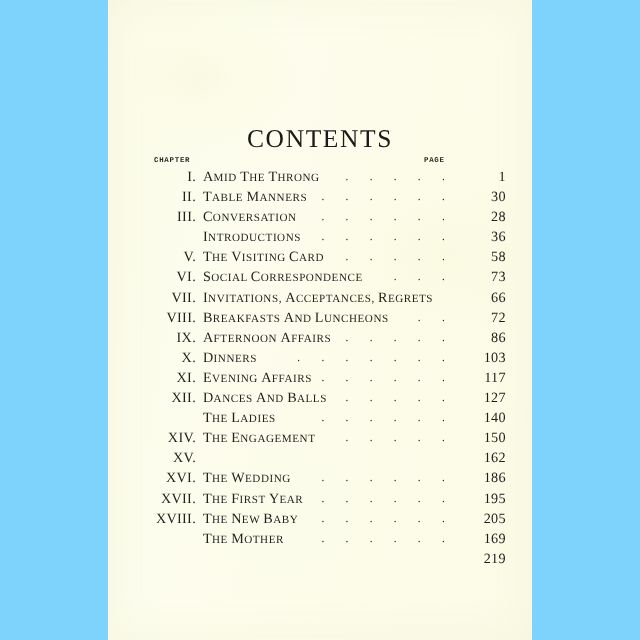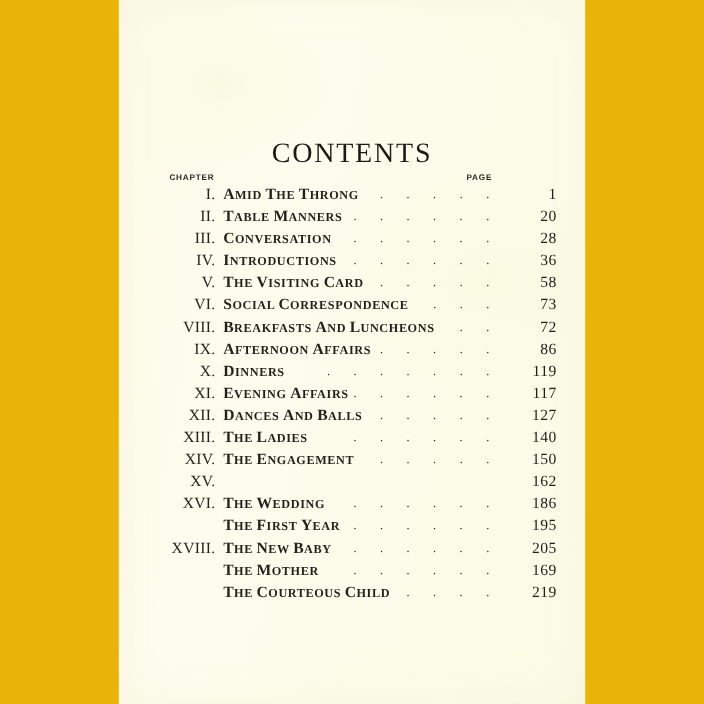"CONTENTS" #page-scan { background: #eab308 -> #7dd3fc }
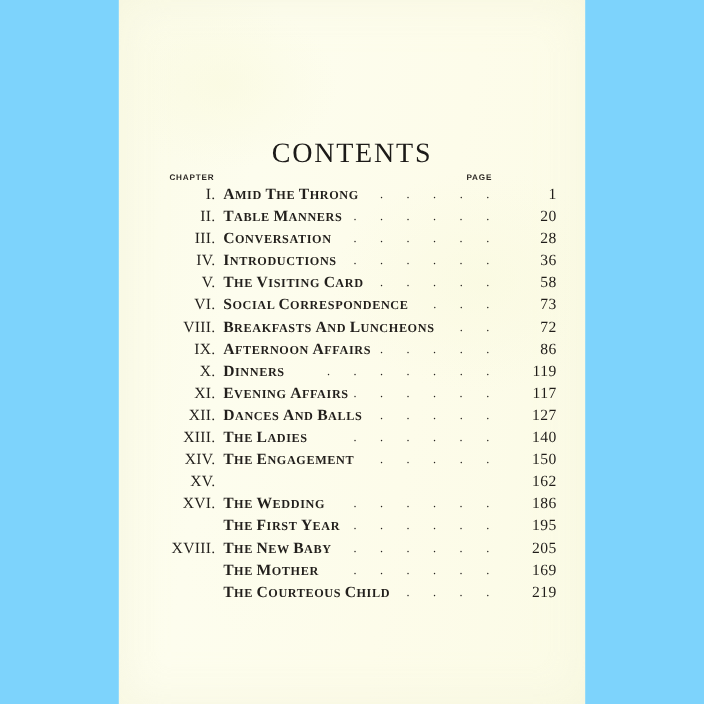"CHAPTER" .col-head { font-family: Liberation Sans, sans-serif -> Liberation Mono, monospace }
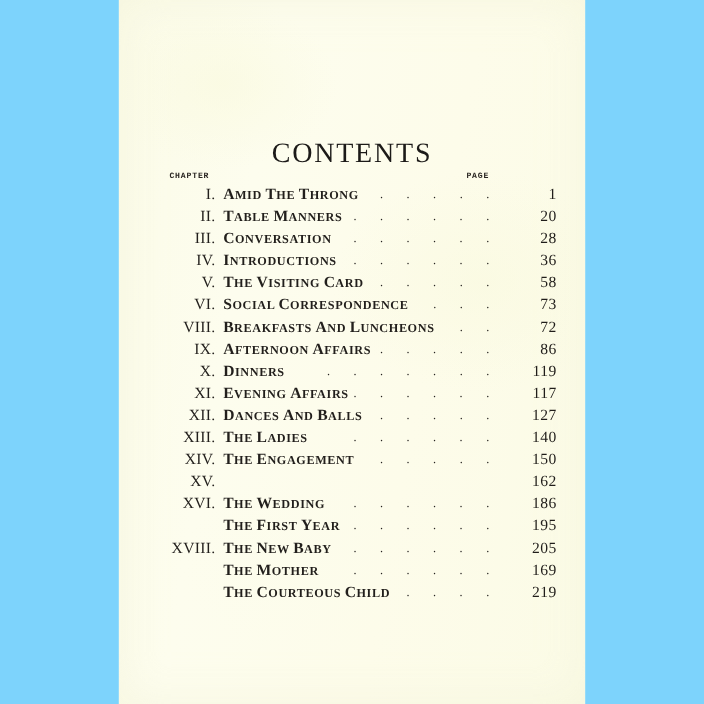"AMID THE THRONG" .sc { font-weight: bold -> none }
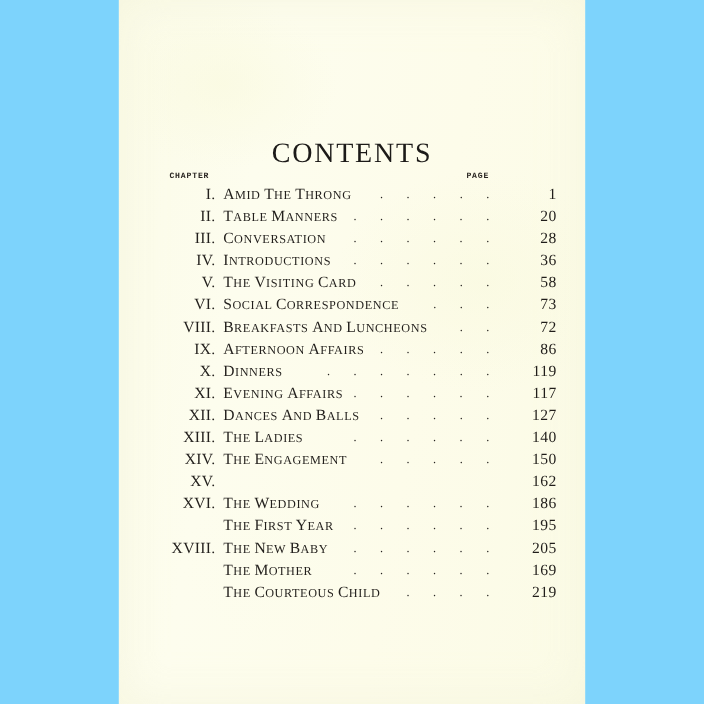"20" div.pagenum { text: 20 -> 30 }
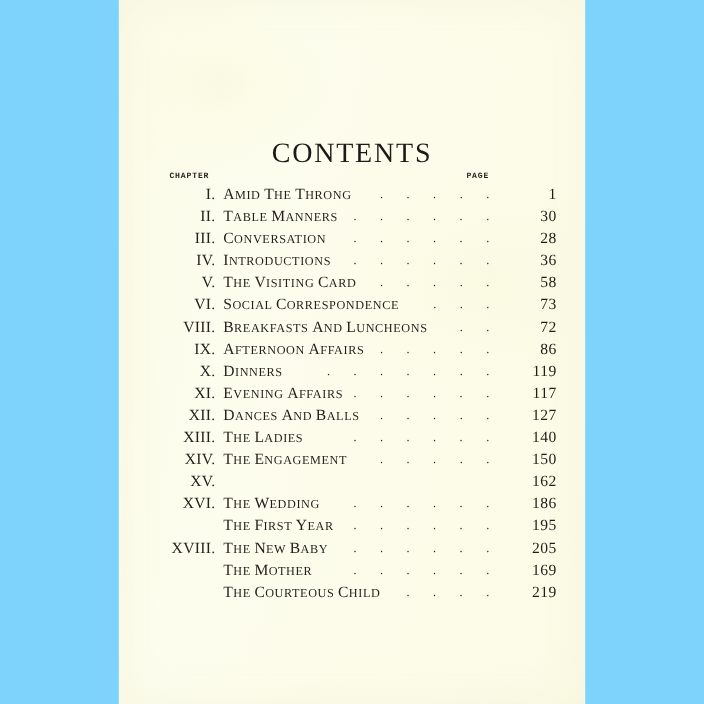"IV." div.roman { html: <div>IV.</div> -> none }
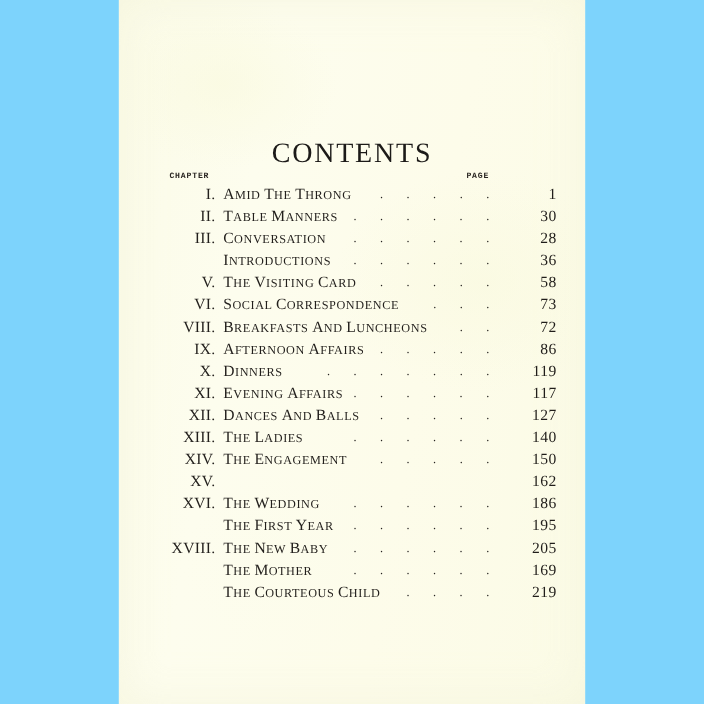"VII." div.toc-row { html: none -> <div> <div>VII.</div> <div><span><span>I</span>nvitations, <span>A</span>cceptances, <span>R</span>egrets</span></div> <div>66</div> </div> }
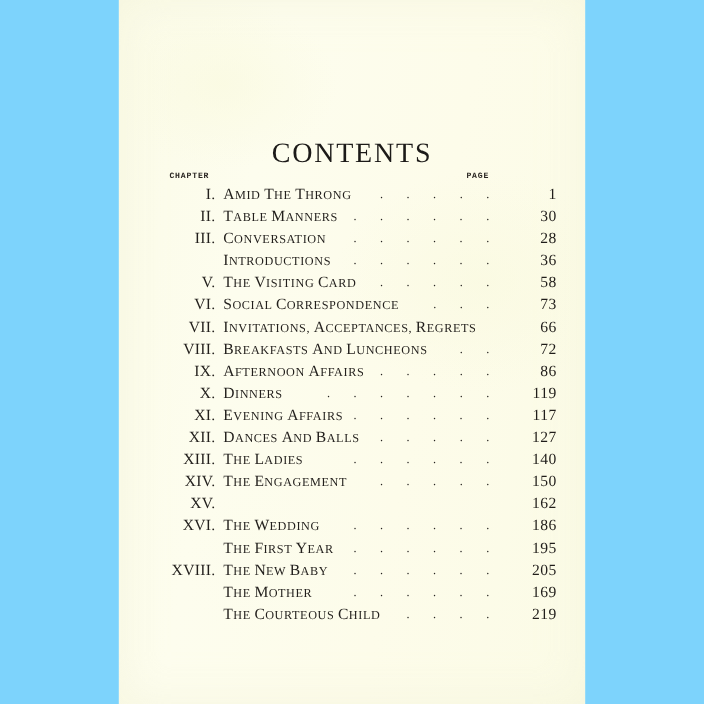"119" div.pagenum { text: 119 -> 103 }
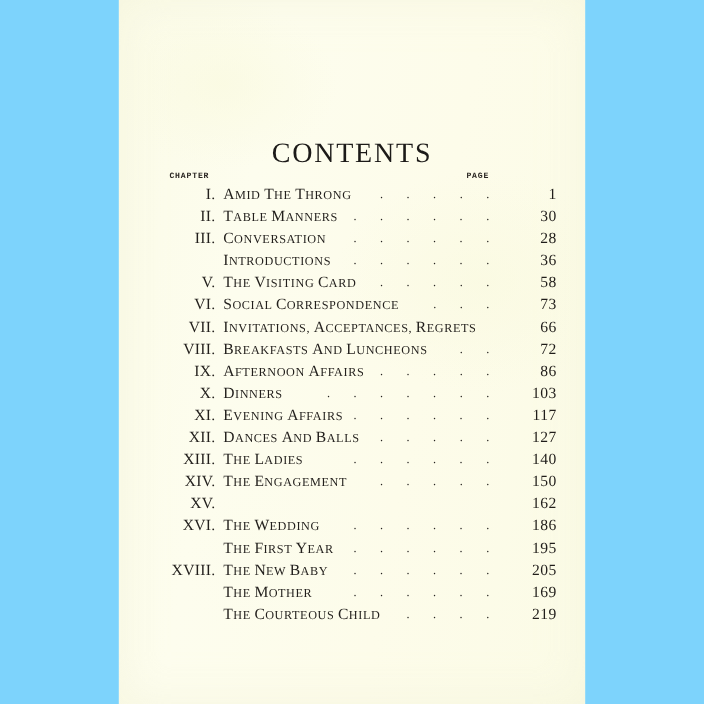"XIII." div.roman { html: <div>XIII.</div> -> none }
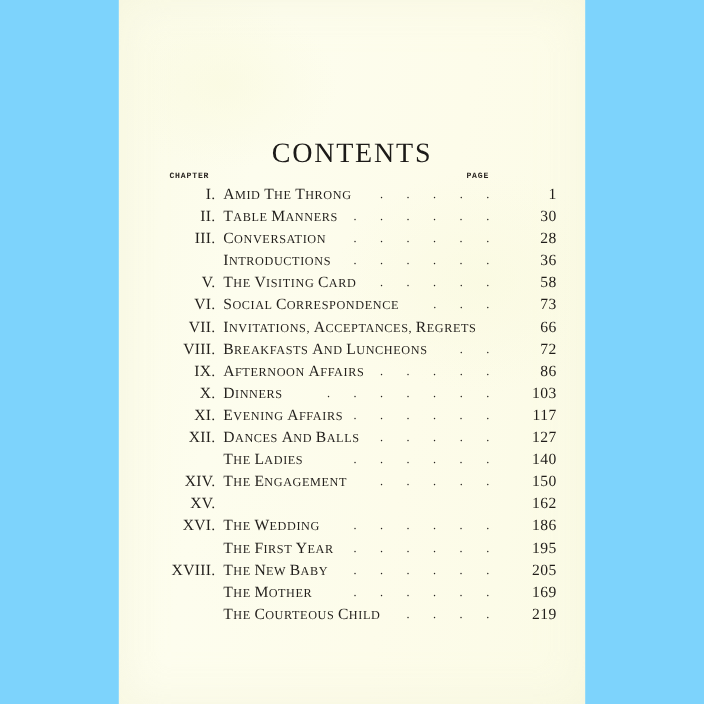"XVII." div.roman { html: none -> <div>XVII.</div> }
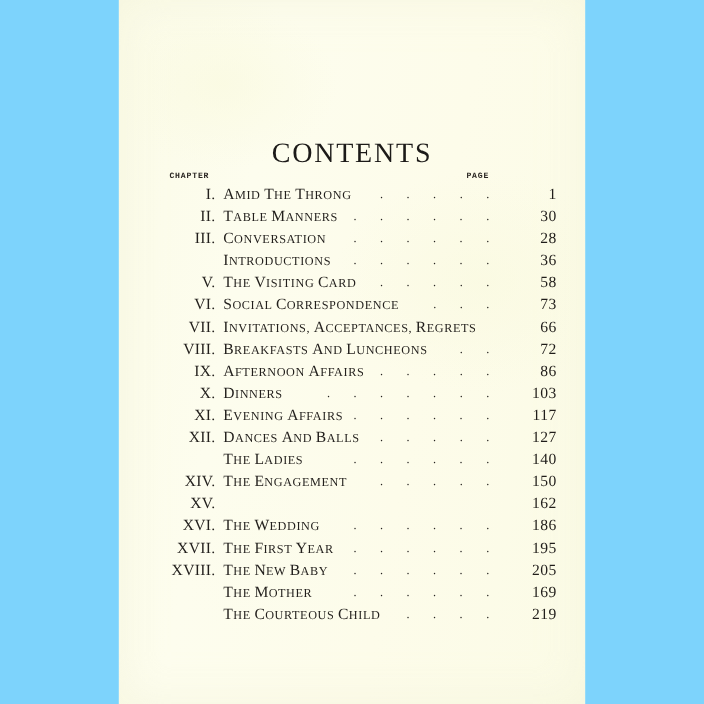"THE COURTEOUS CHILD" span.sc { html: <span><span>T</span>he <span>C</span>ourteous <span>C</span>hild</span> -> none }
